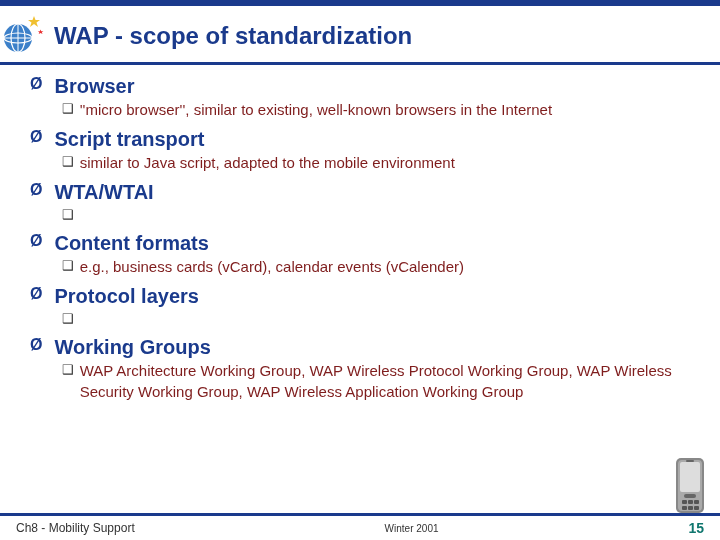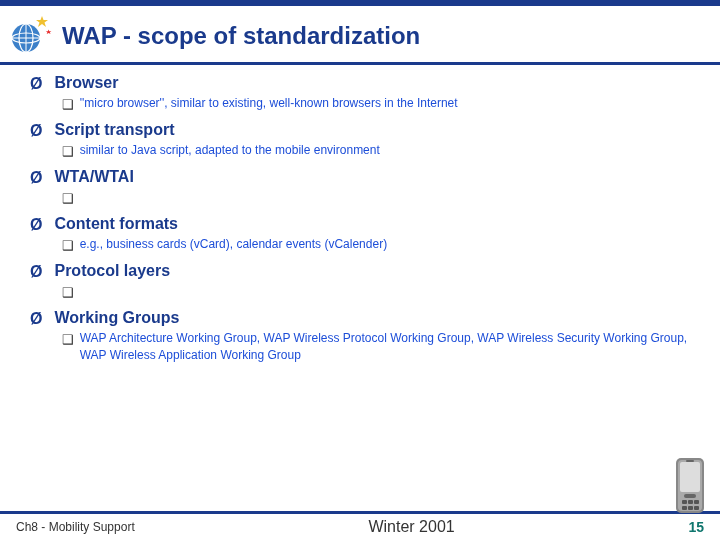"WAP - scope of standardization" .header { padding: 8px 16px 4px 8px -> 8px 16px 4px 0 }
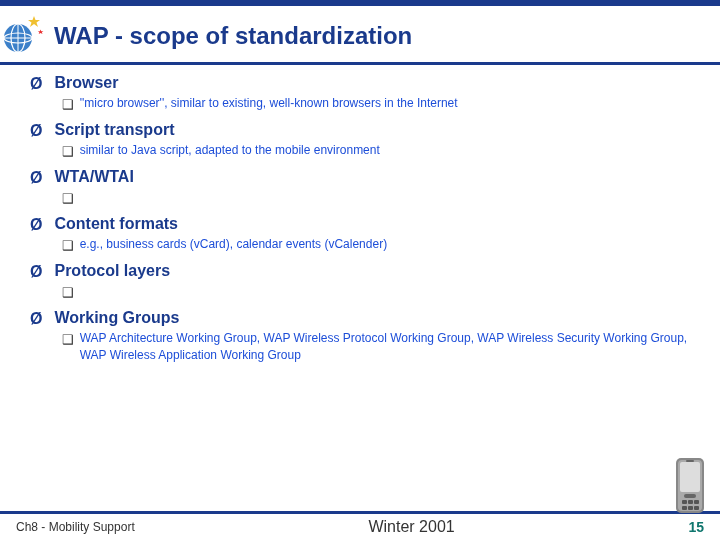"Browser" .section-title { font-size: 16px -> 20px }
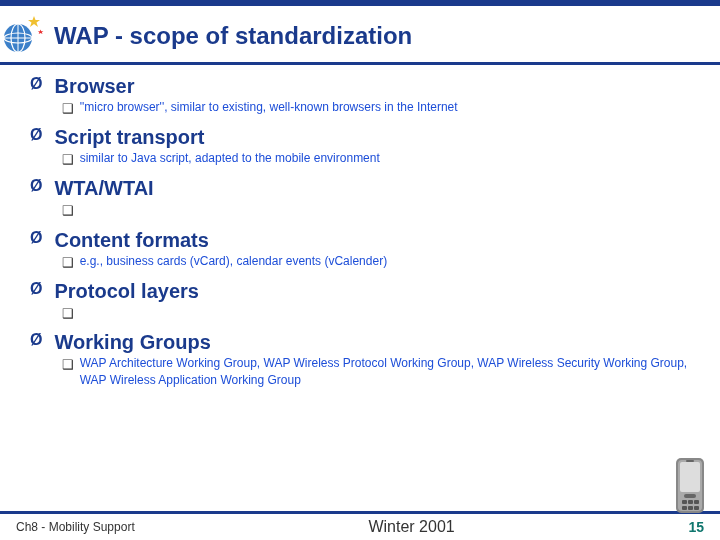"''micro browser'', similar to existing," .sub-text { color: #1d4ed8 -> #7f1d1d; font-size: 12px -> 15px }
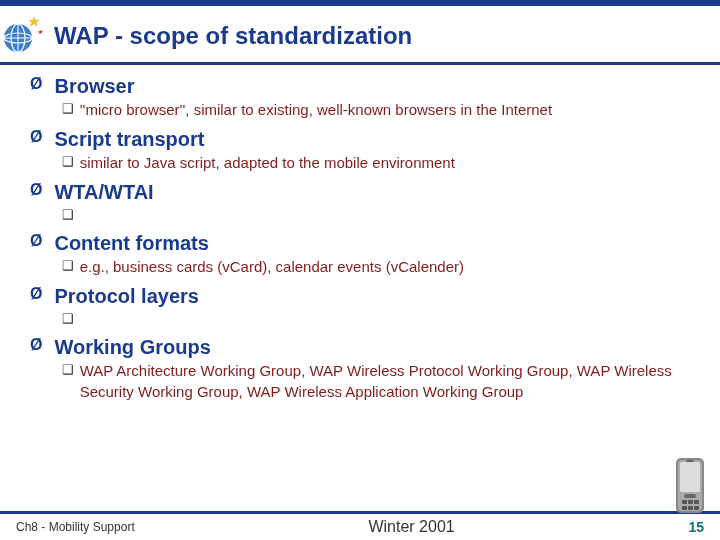"Winter 2001" .footer-center { font-size: 16px -> 10px }
